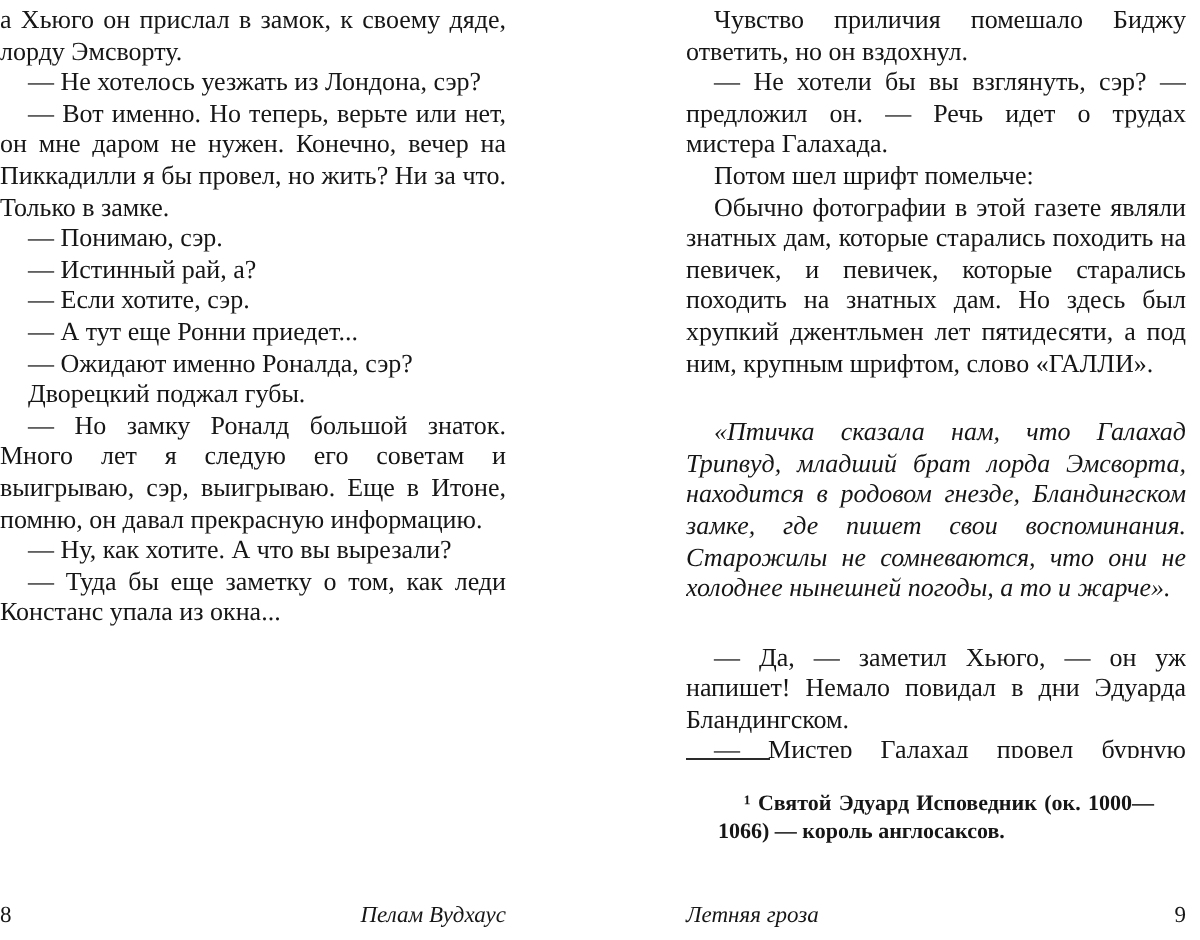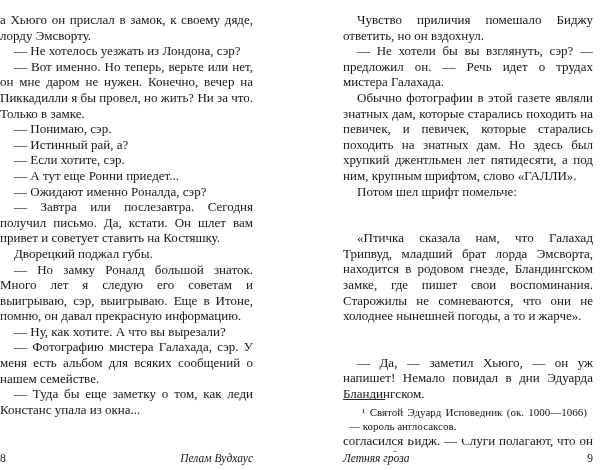"а Хьюго он прислал в" .body-text { padding-top: 12px -> 2px }
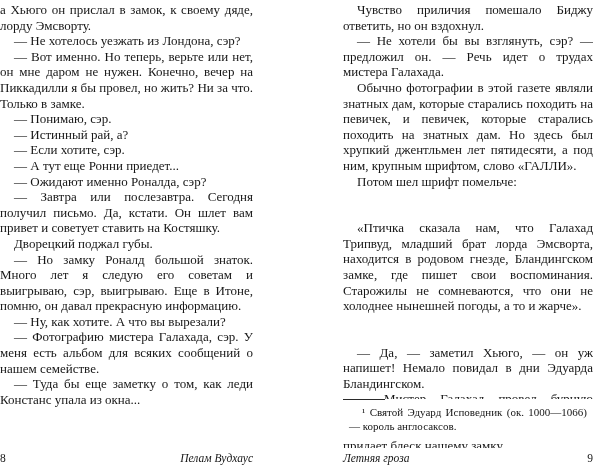"Обычно фотографии в этой газете" p.para { order: before "Потом шел шрифт помельче:" -> after "Потом шел шрифт помельче:" }
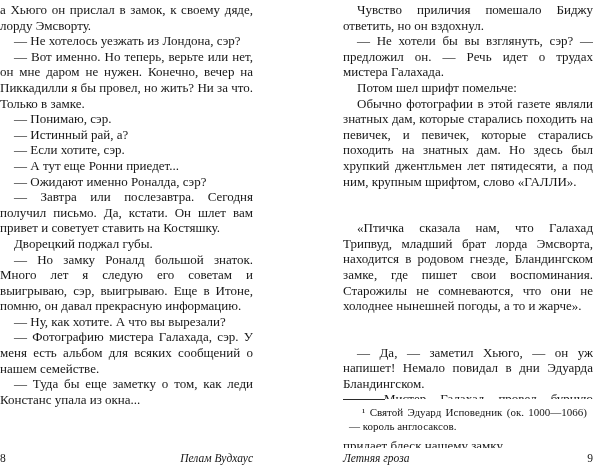"— Завтра или послезавтра. Сегодня" p.para { html: <p>— Завтра или послезавтра. Сегодня получил письмо. Да, кстати. Он шлет вам привет и советует ставить на Костяшку.</p> -> none }
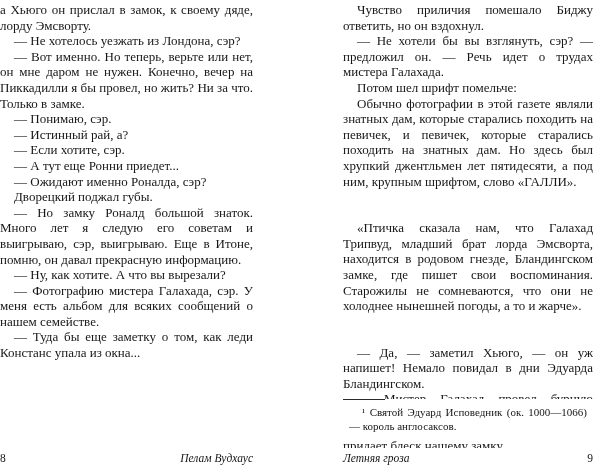"«Птичка сказала нам, что Галахад" .para.quote { font-style: none -> italic; margin: 31px 0 -> 19px 0 }
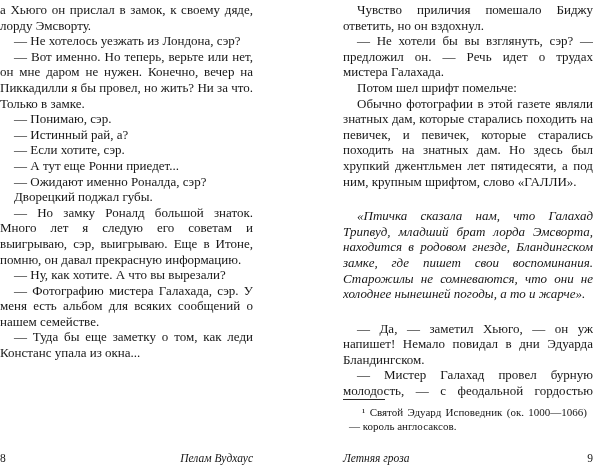"— Фотографию мистера Галахада, сэр." p.para { html: <p>— Фотографию мистера Галахада, сэр. У меня есть альбом для всяких сообщений о нашем семействе.</p> -> none }
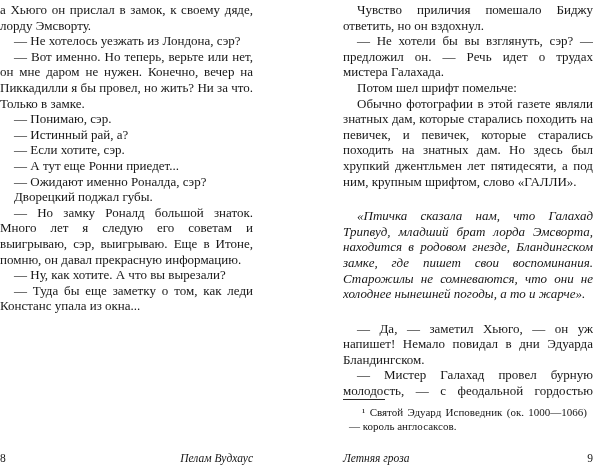"¹ Святой Эдуард Исповедник (ок." .footnote-text { font-weight: none -> bold; margin: 6px -> 16px }
